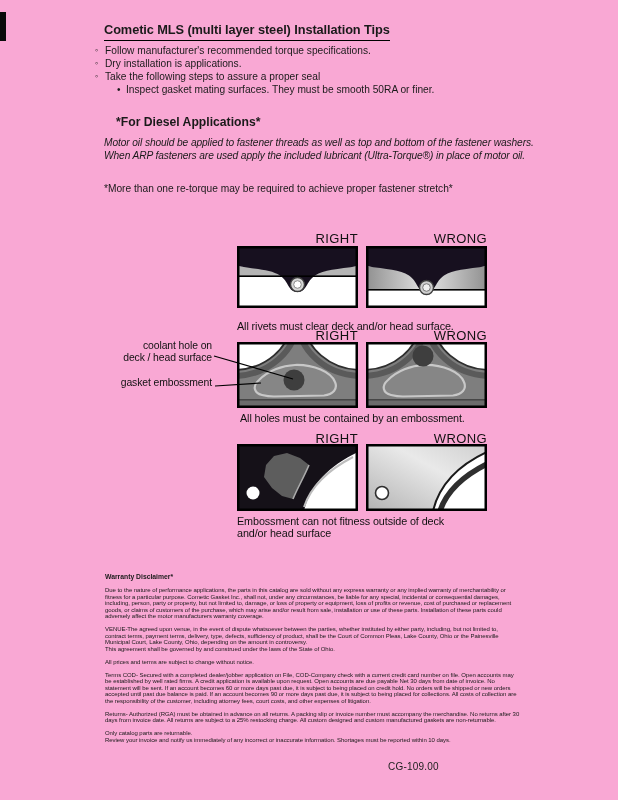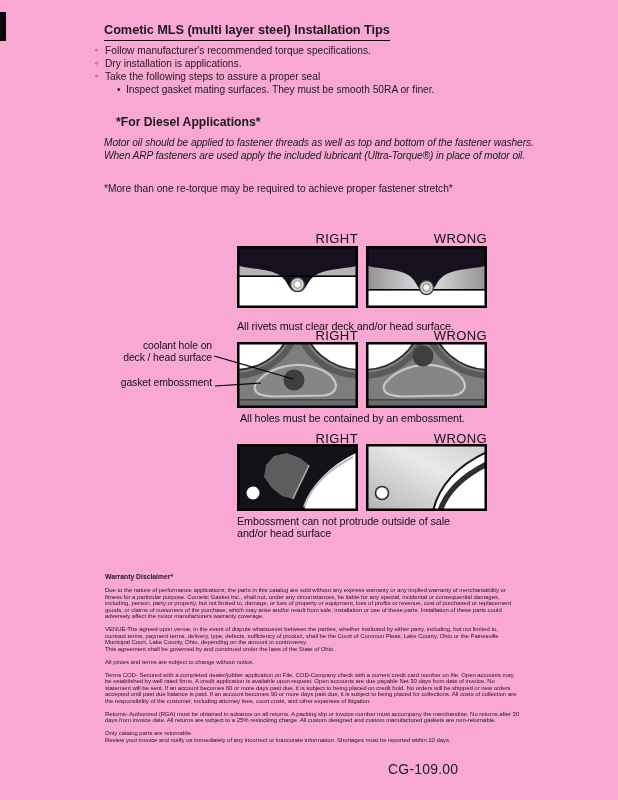"Embossment can not protrude outside" div.dcaption { text: protrude outside of sale -> fitness outside of deck }
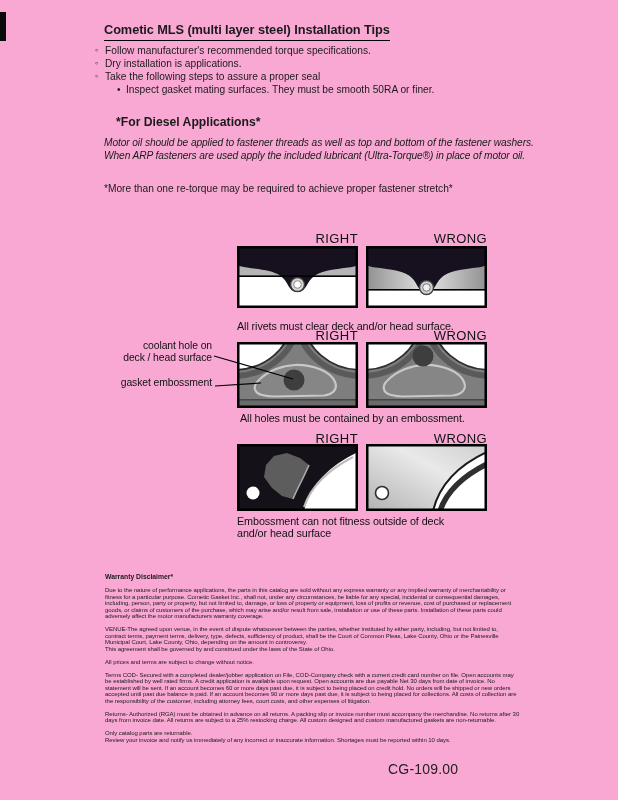"CG-109.00" .footer-num { font-size: 14px -> 10px }
